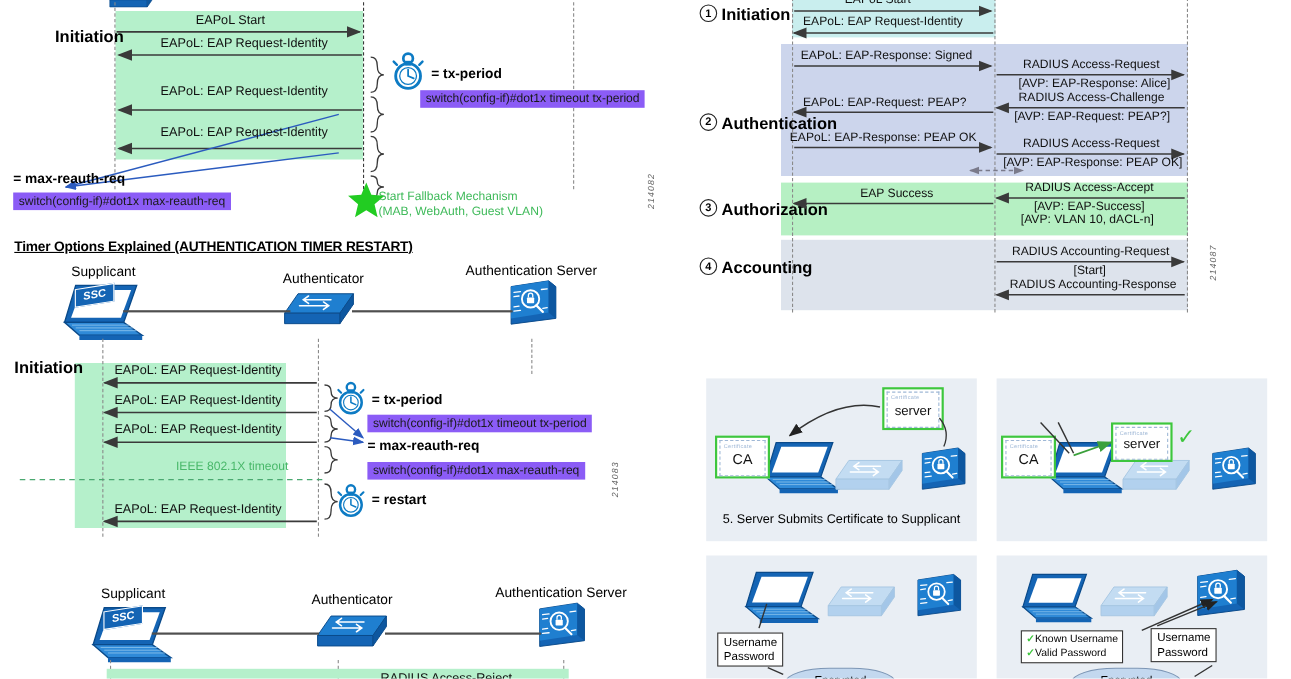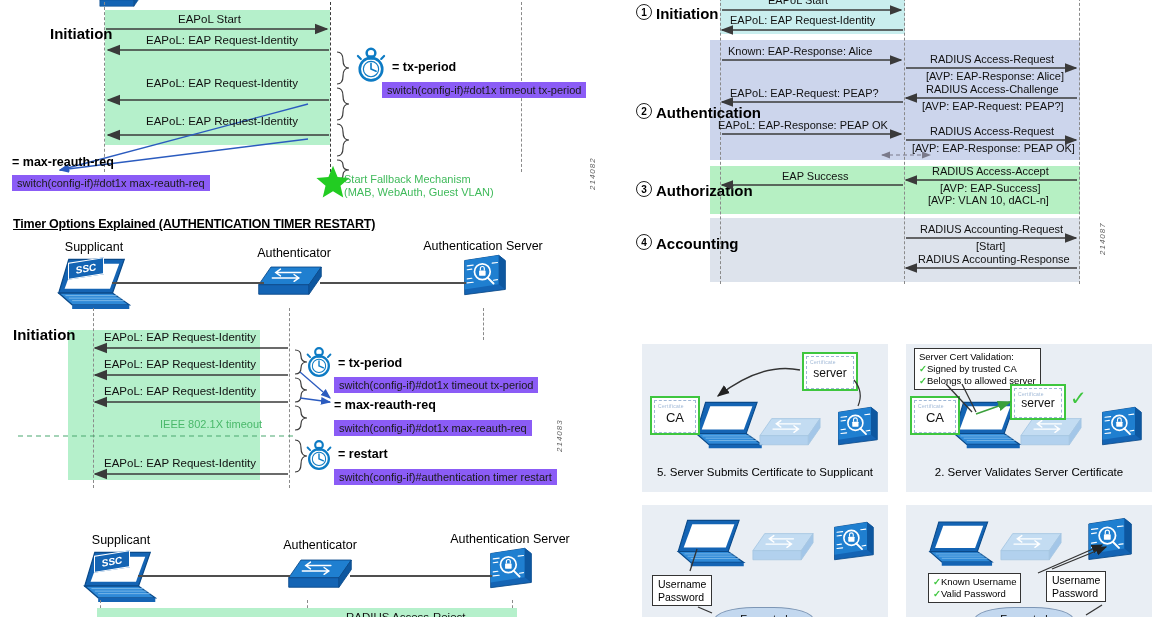"Known: EAP-Response: Alice" div.abs { text: Known: EAP-Response: Alice -> EAPoL: EAP-Response: Signed }
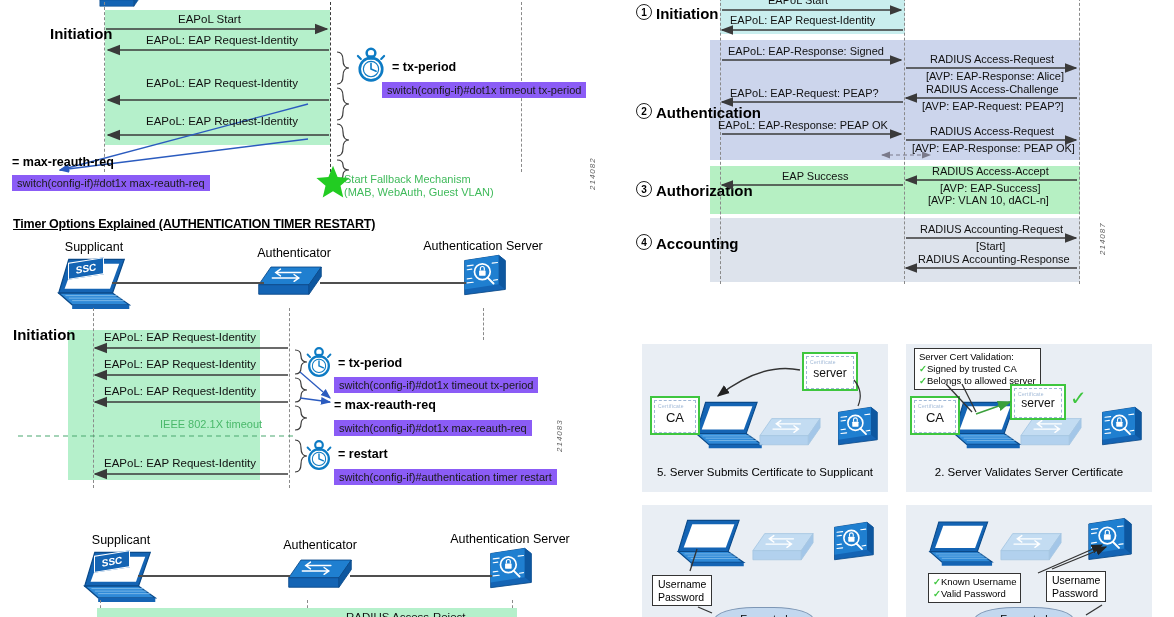"Server Cert Validation:" div.abs { html: <div> <div>Server Cert Validation:</div> <div><span>✓</span><span>Signed by trusted CA</span></div> <div><span>✓</span><span>Belongs to allowed server</span></div> </div> -> none }
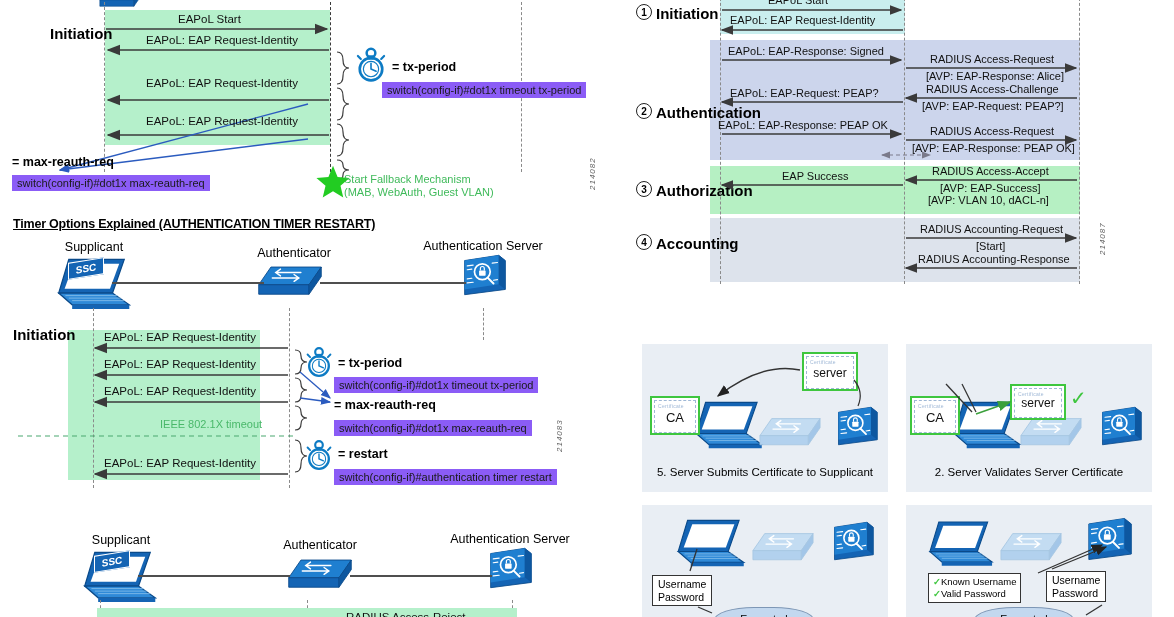"switch(config-if)#authentication timer" div.abs { html: <div> <span>switch(config-if)#authentication timer restart</span> </div> -> none }
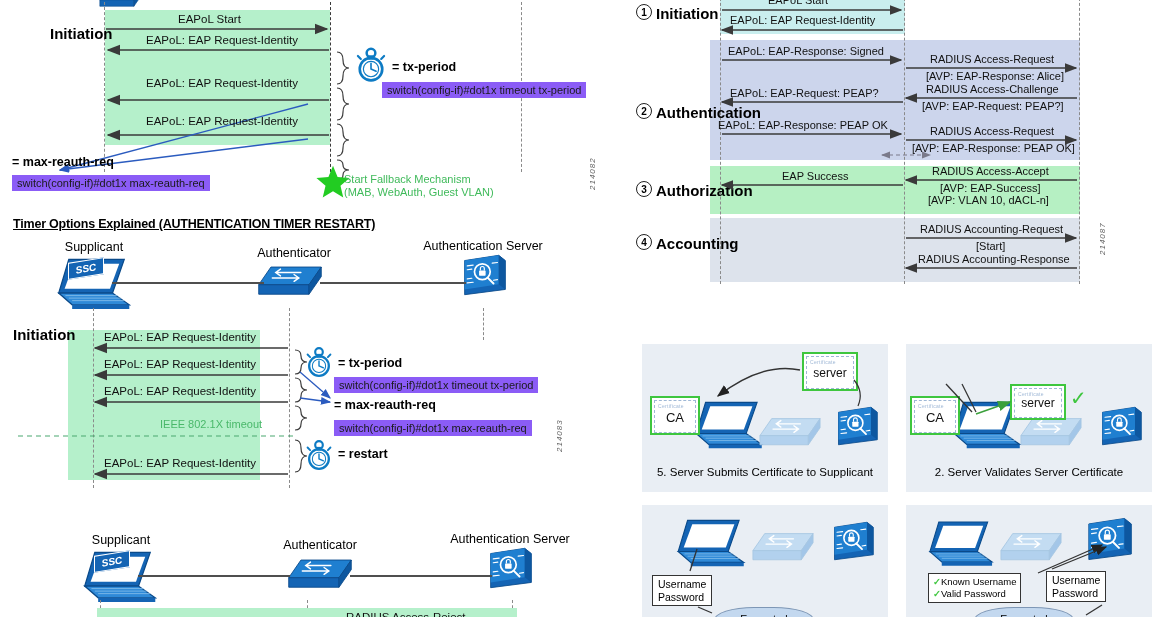"2. Server Validates Server Certificate" div.abs { html: <div>2. Server Validates Server Certificate</div> -> none }
